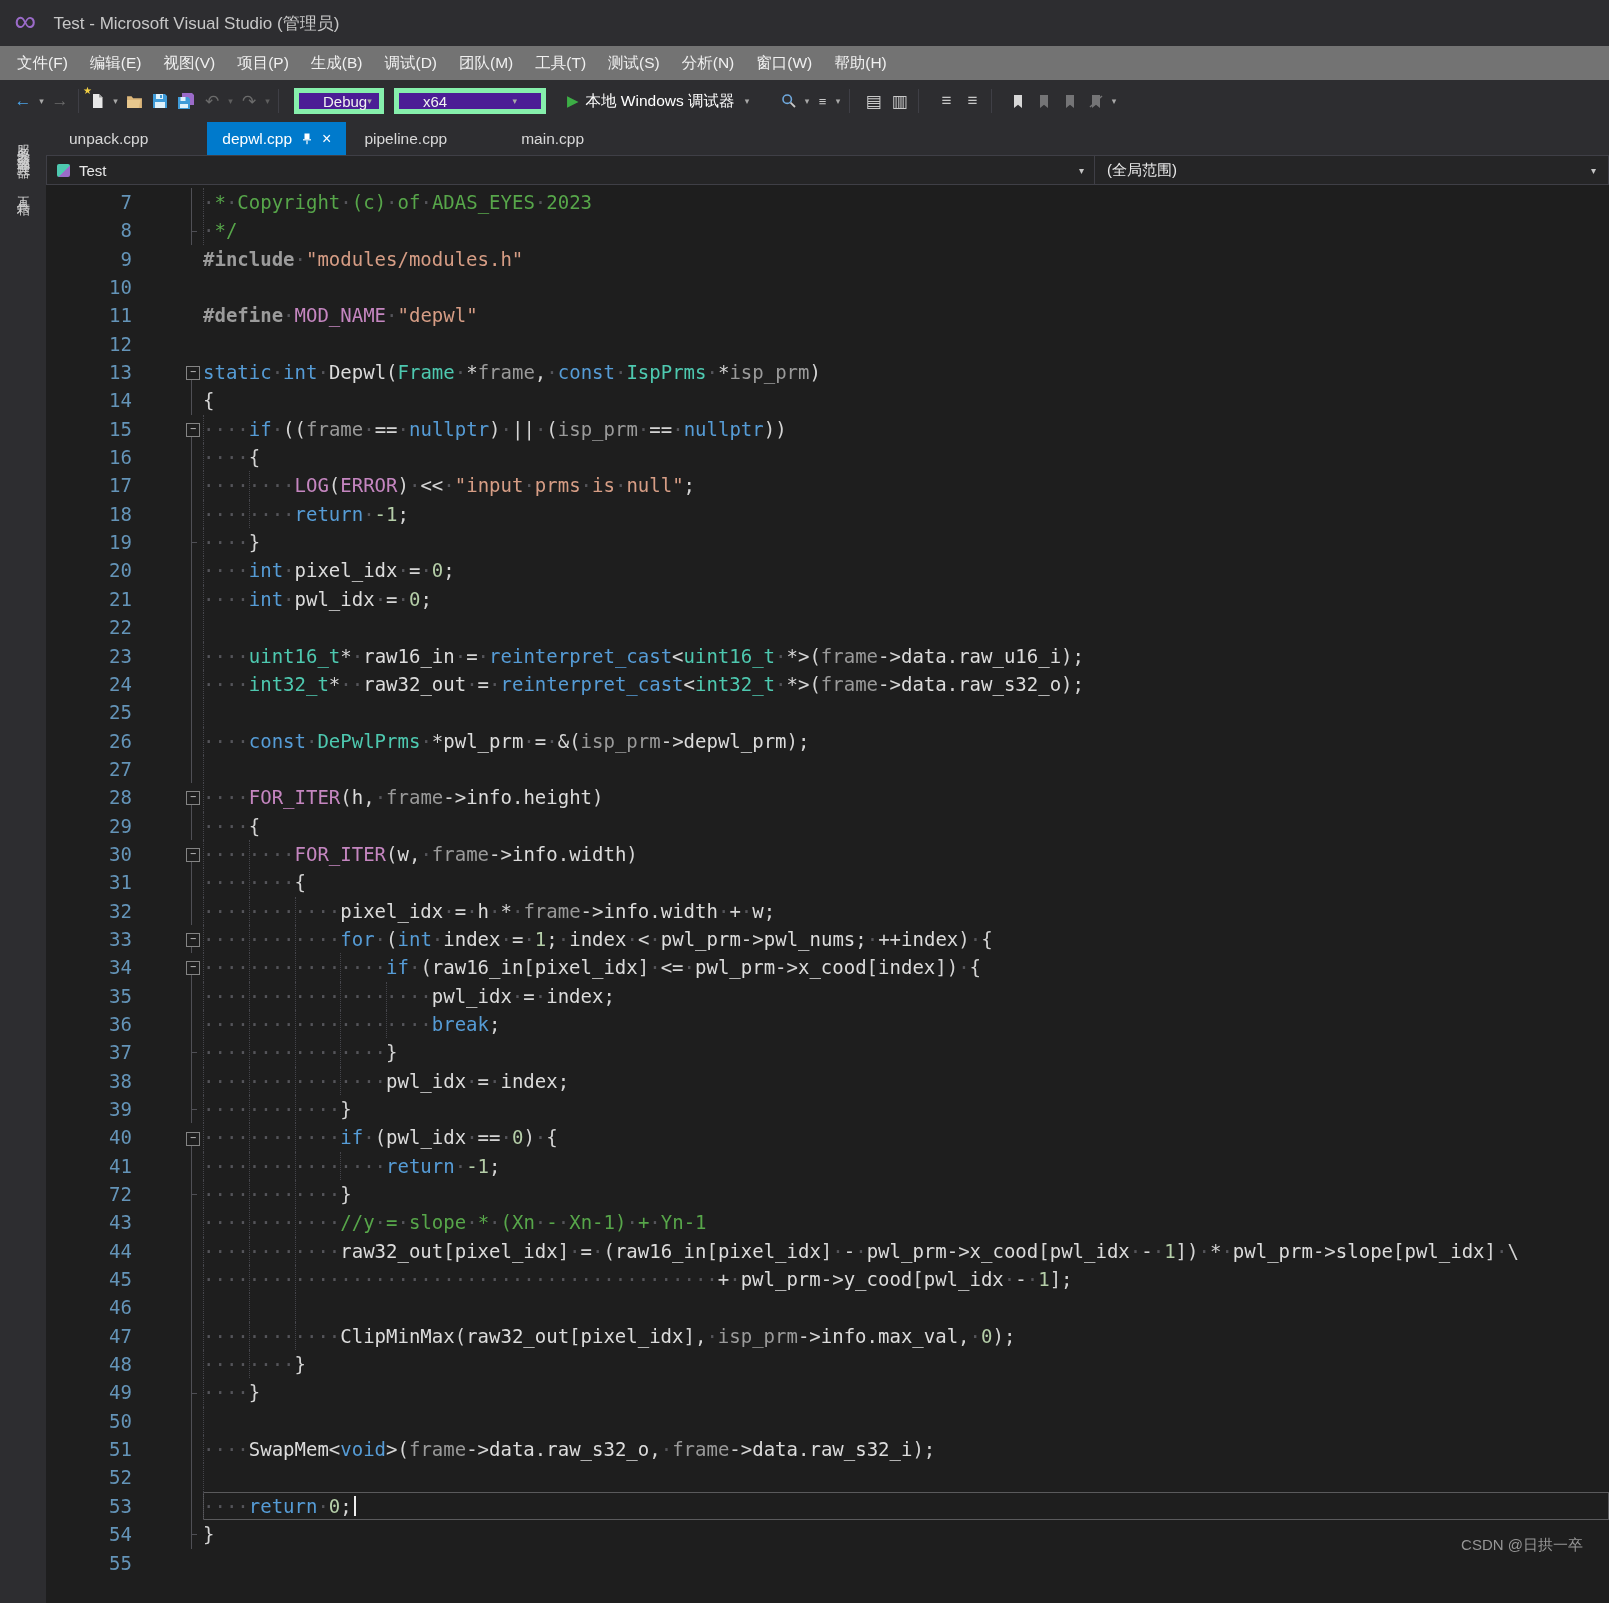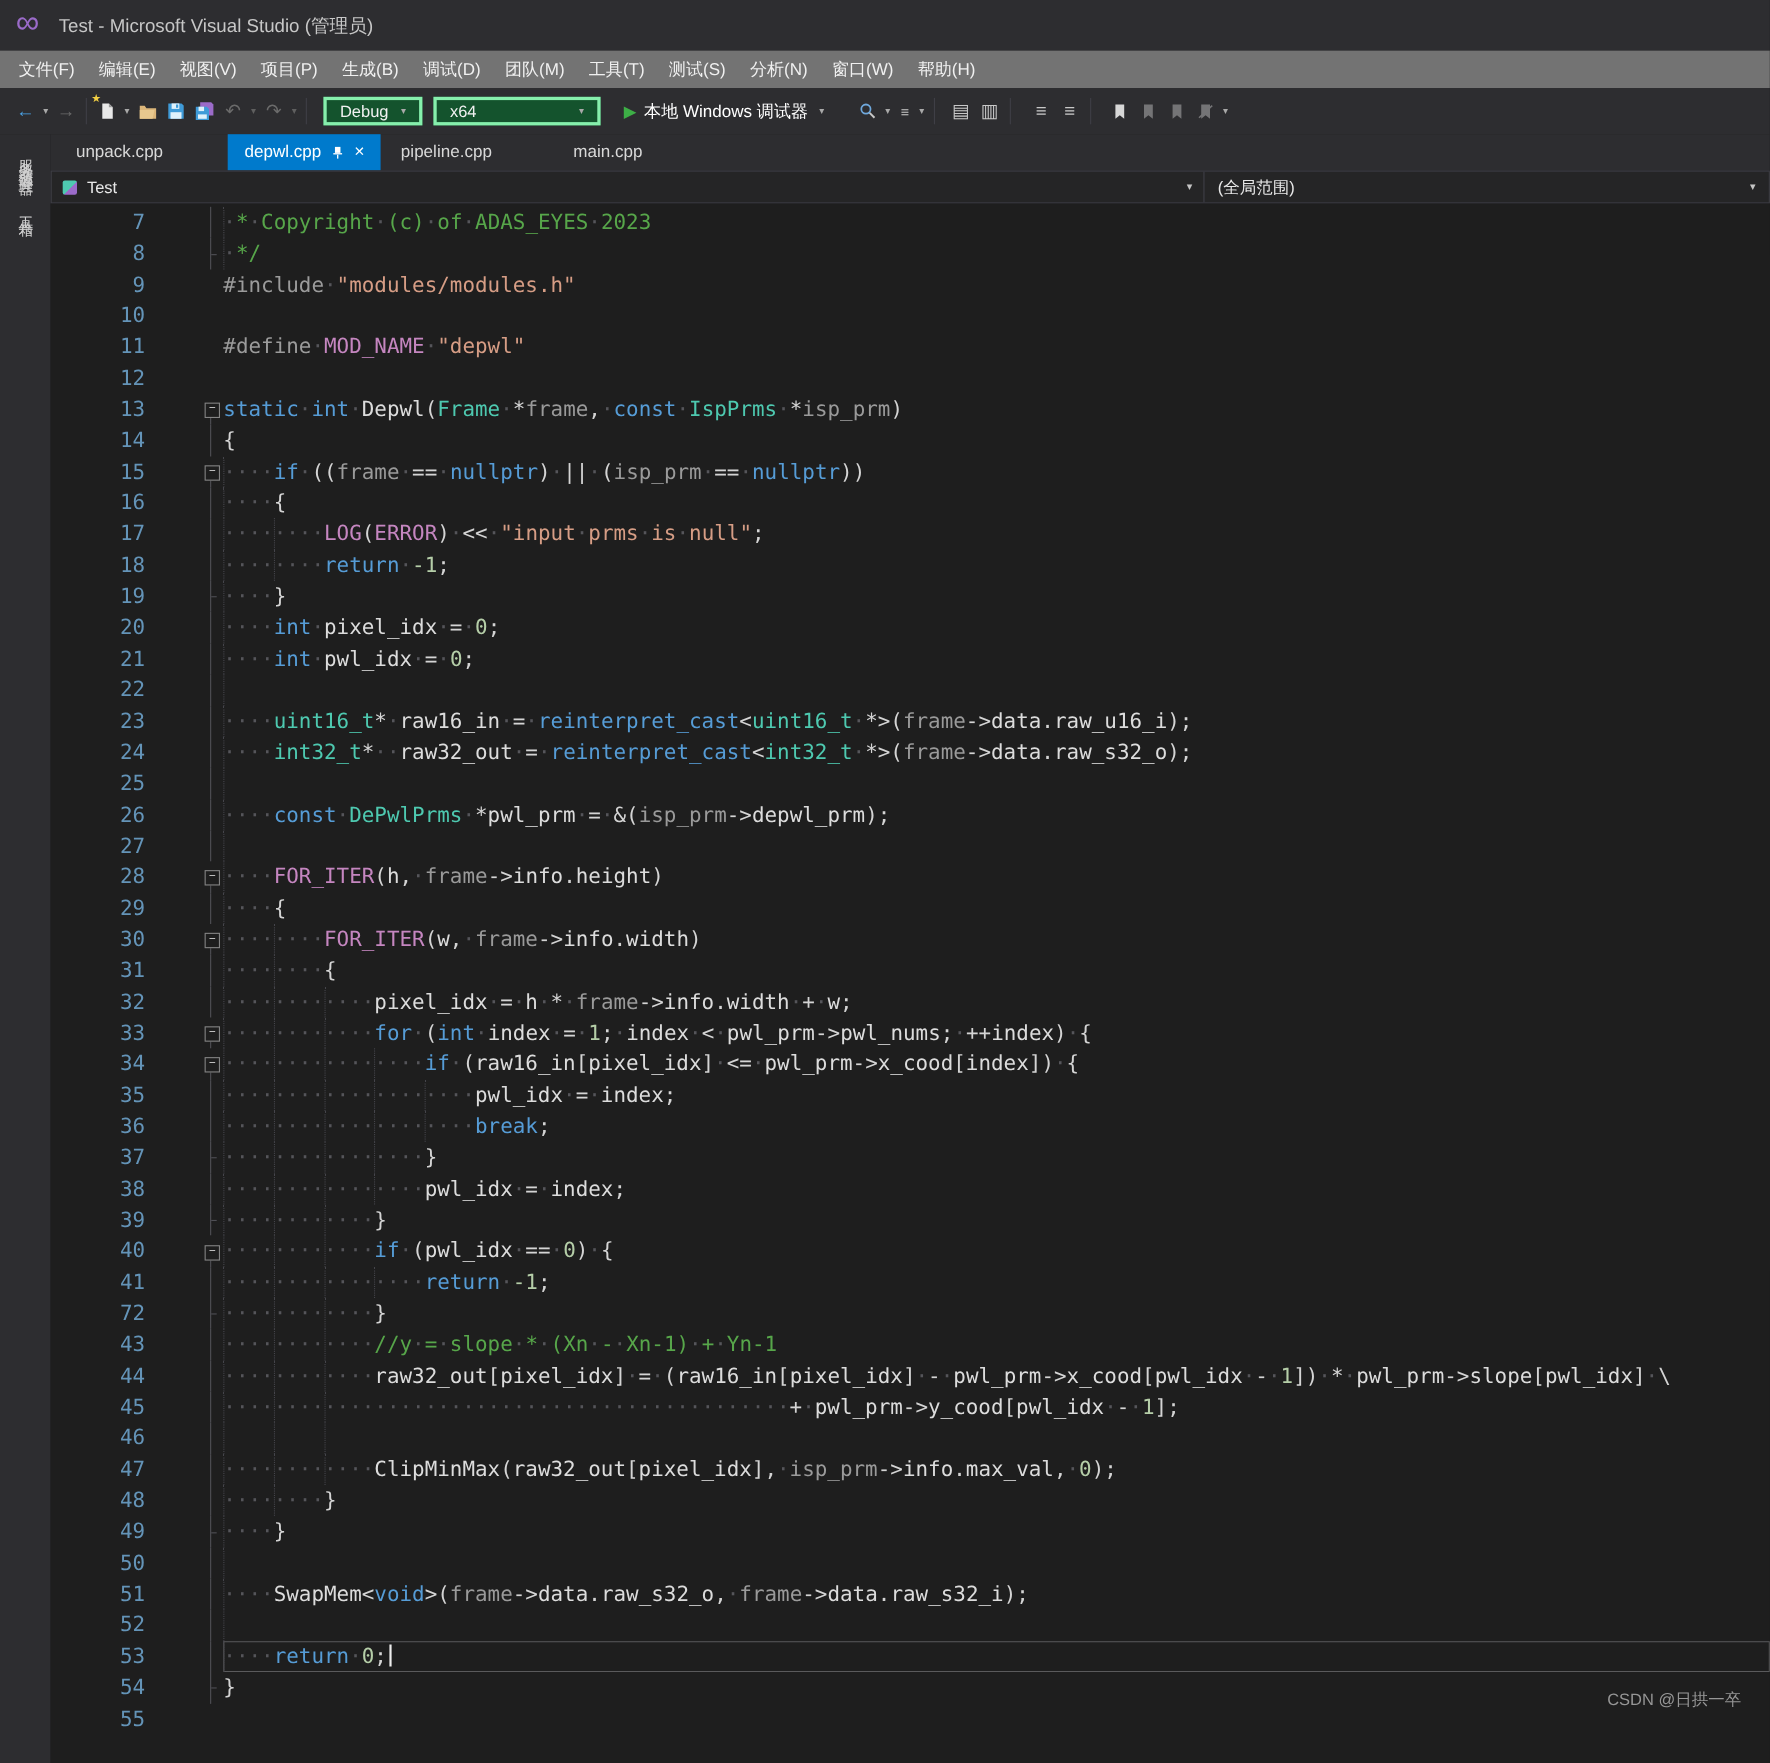"Debug" .combo { background: #14532d -> #4c1d95; border: 3px solid #86efac -> 5px solid #86efac; padding: 0 12px -> 0 24px }
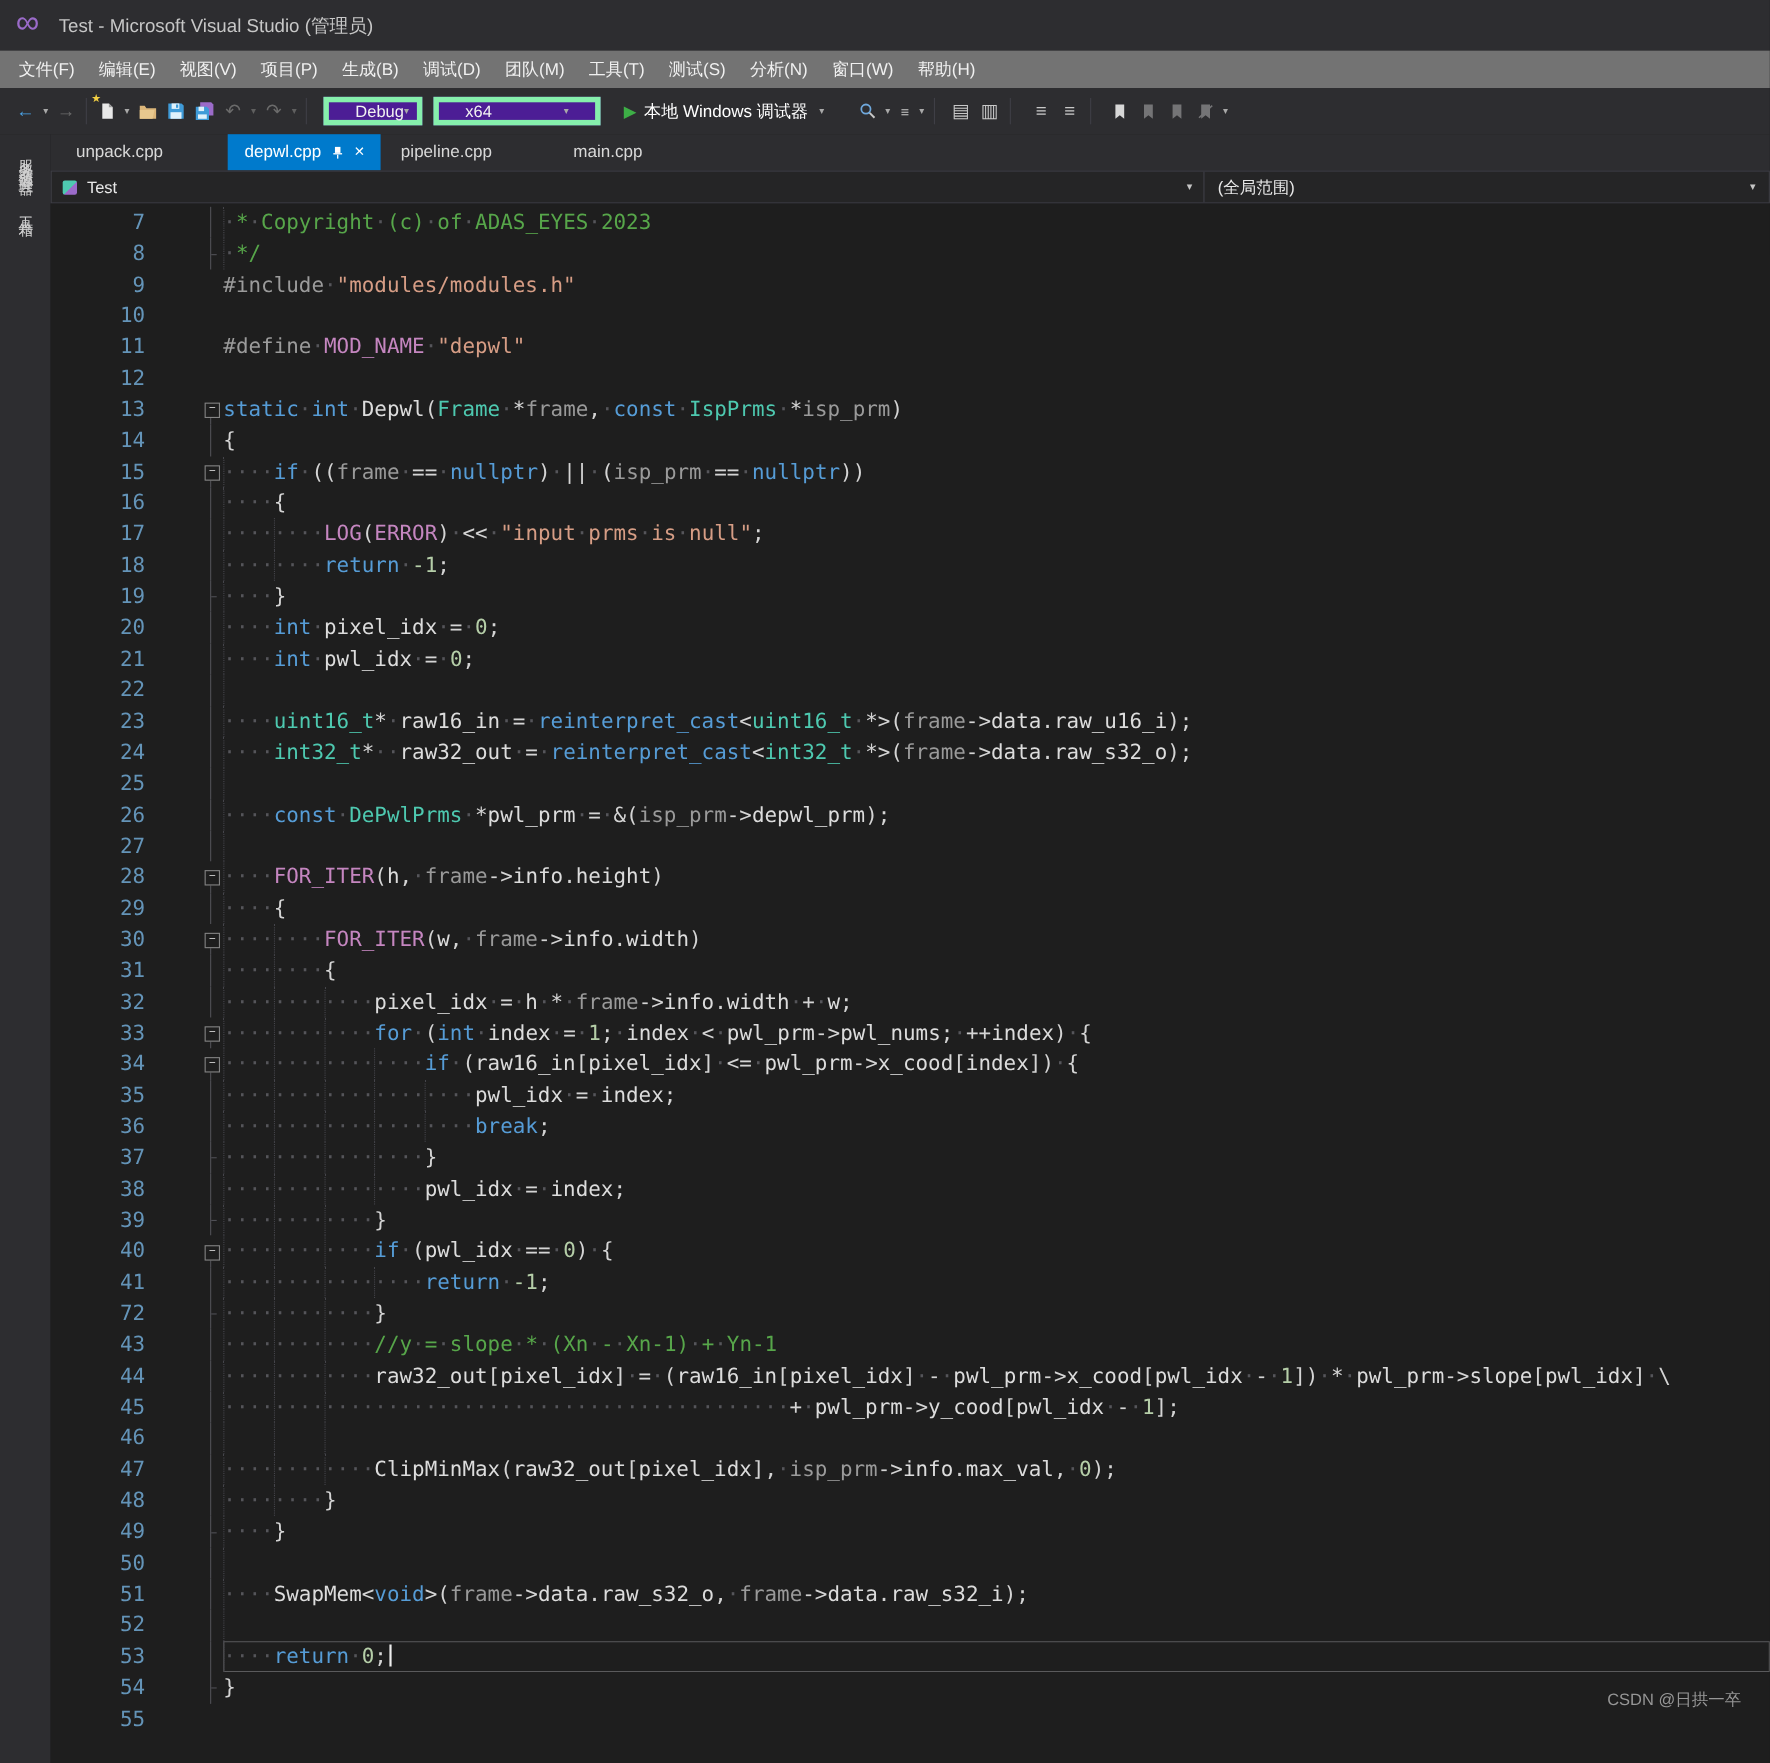"#include" .tok-d { font-weight: none -> bold }
